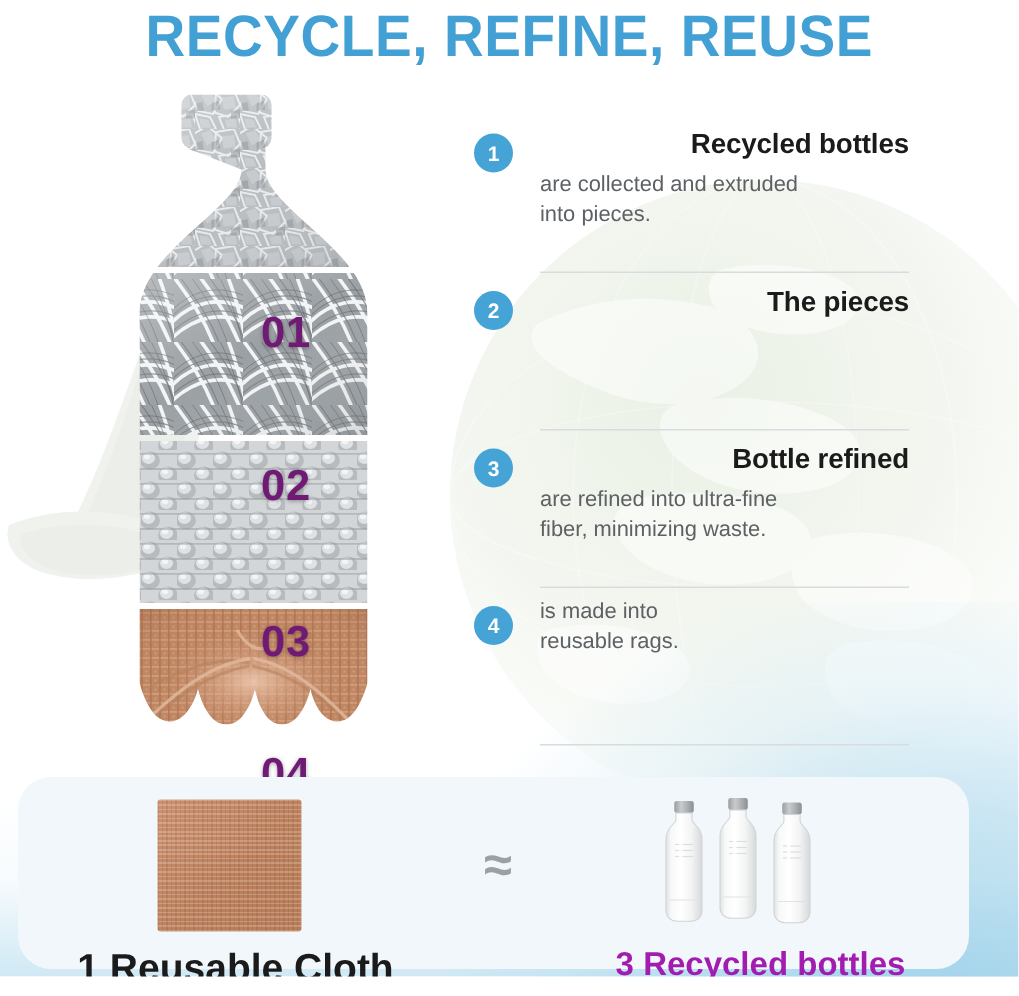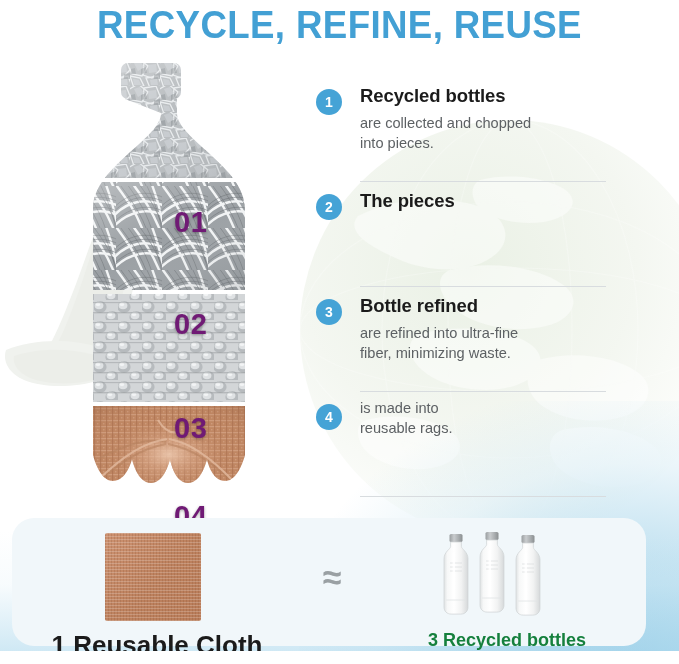"Recycled bottles" .step-title { text-align: none -> right }
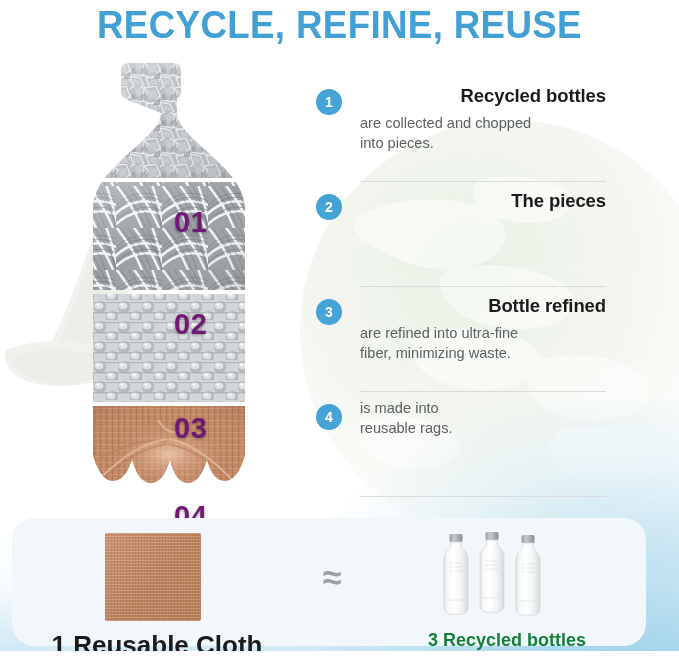"are collected and chopped" div.step-body { text: chopped -> extruded }
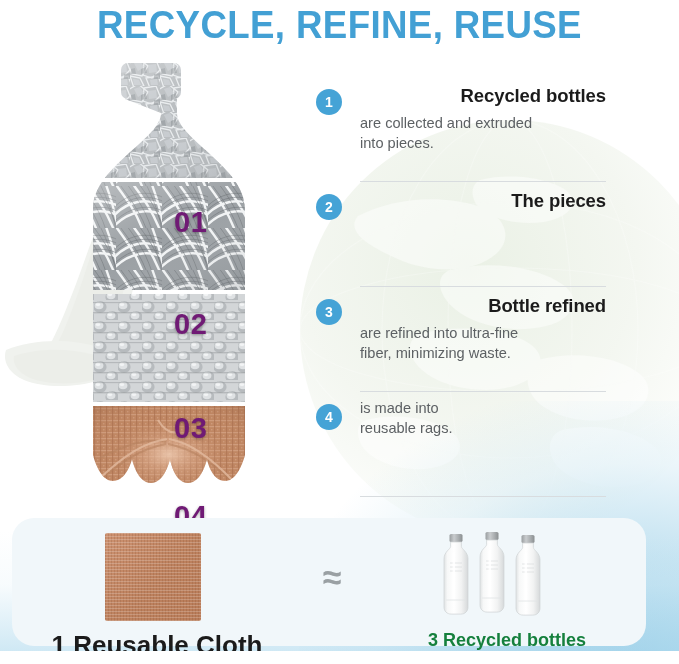"3 Recycled bottles" .bottles-label { color: #15803d -> #a21caf; font-size: 18px -> 22px }
